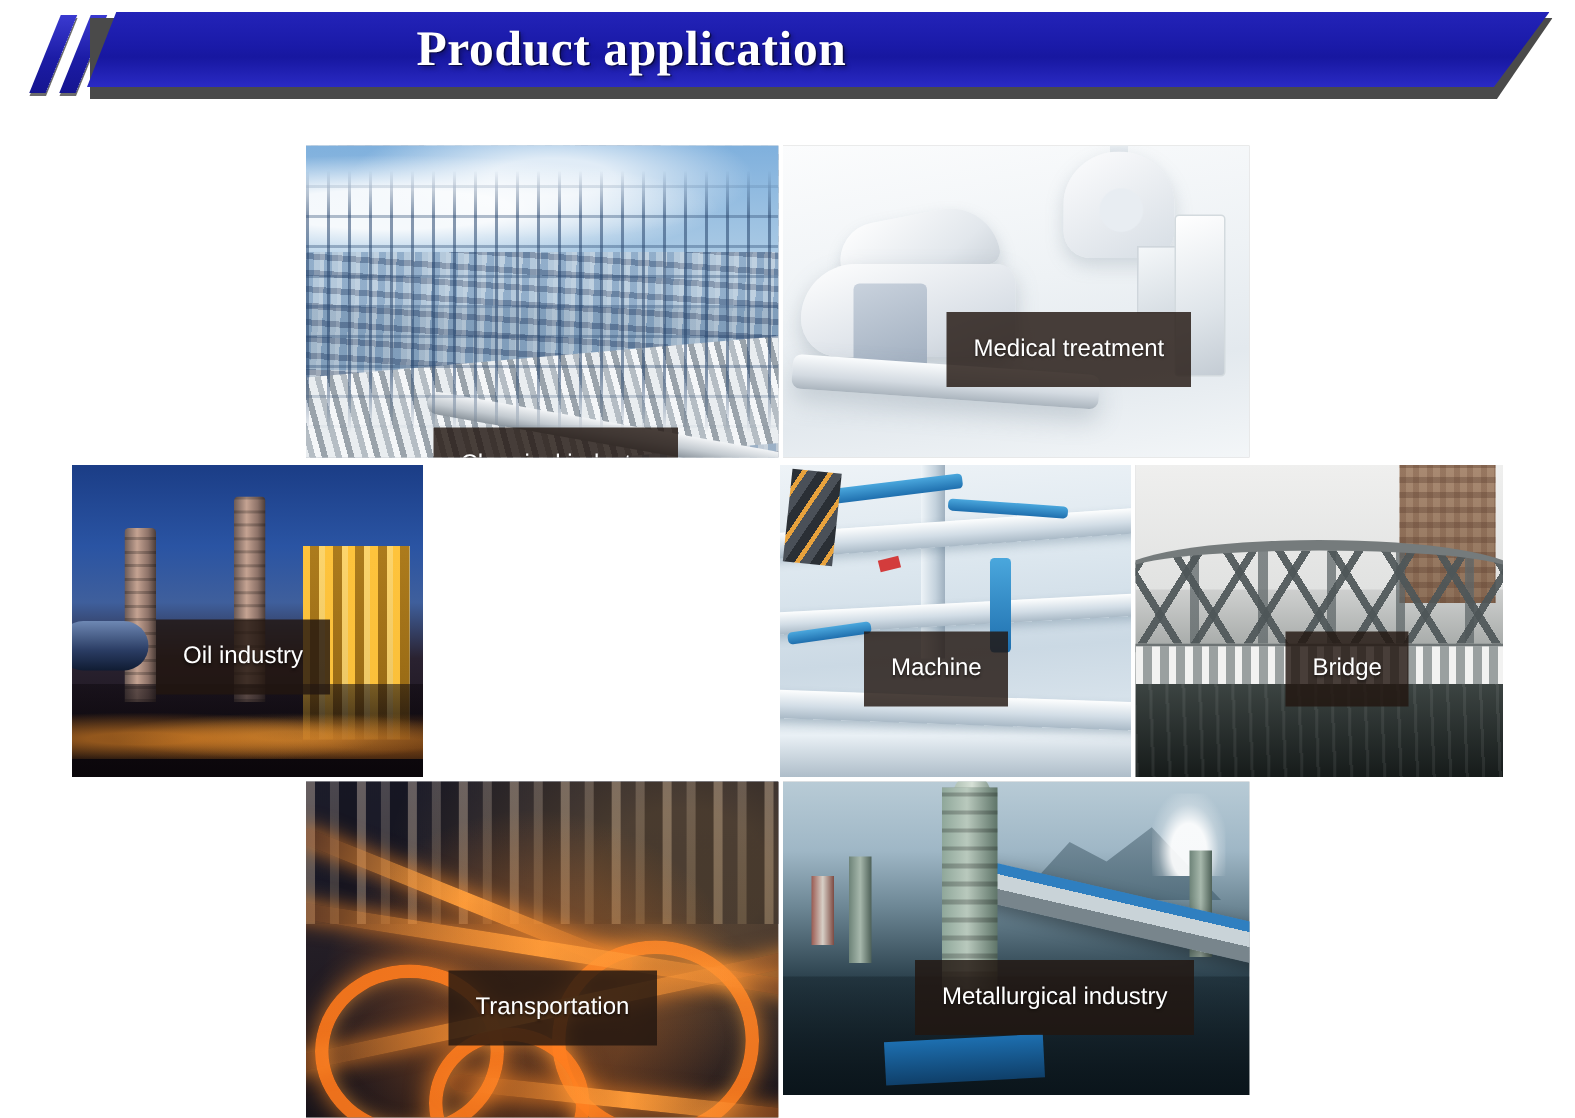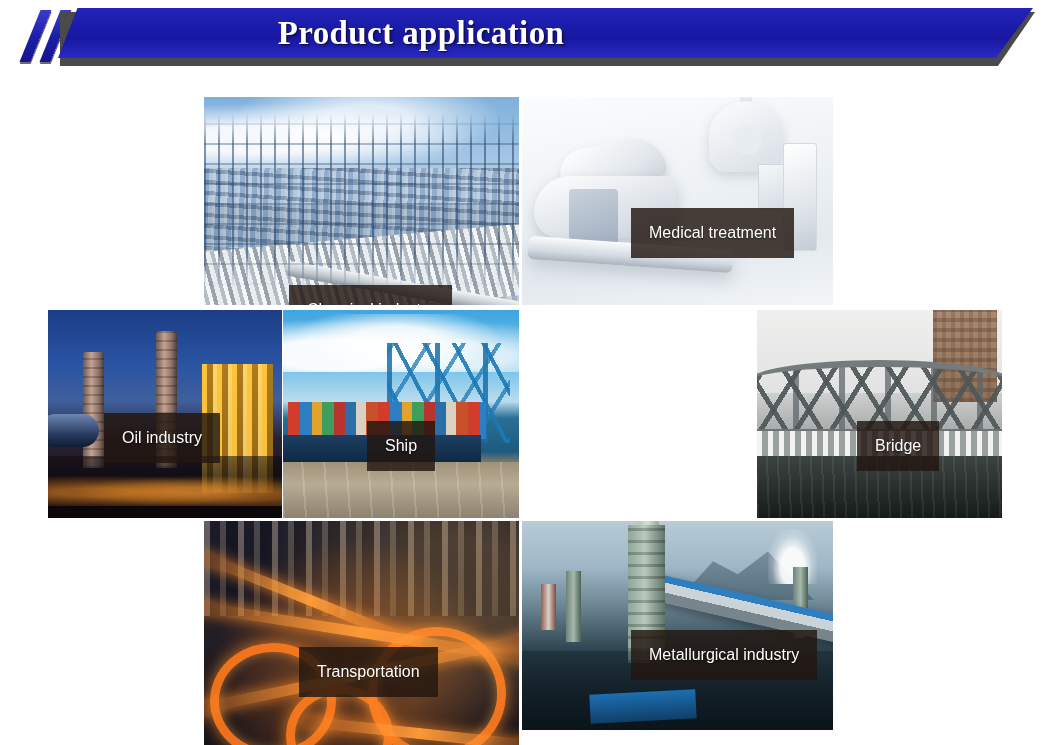"Ship" div.tile { html: <div> <div> <div></div> <div></div> <div></div> <div></div> <div></div> <div></div> </div> <div>Ship</div> </div> -> none }
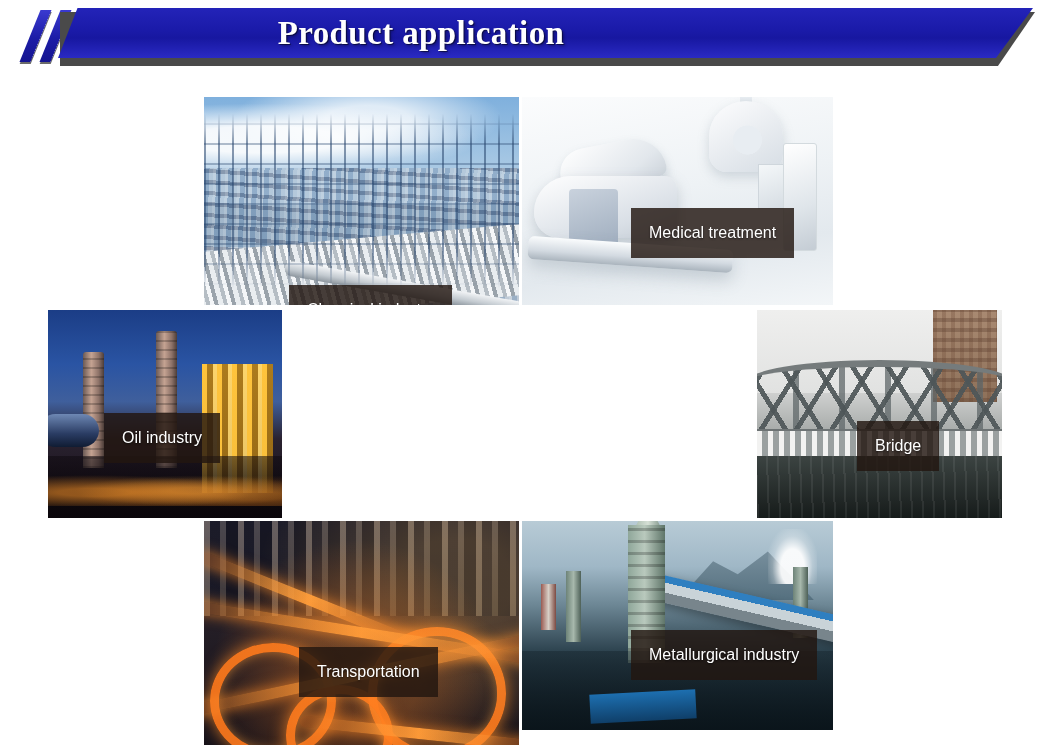"Machine" div.tile { html: none -> <div> <div> <div></div> <div></div> <div></div> <div></div> <div></div> <div></div> <div></div> <div></div> <div></div> <div></div> <div></div> </div> <div>Machine</div> </div> }
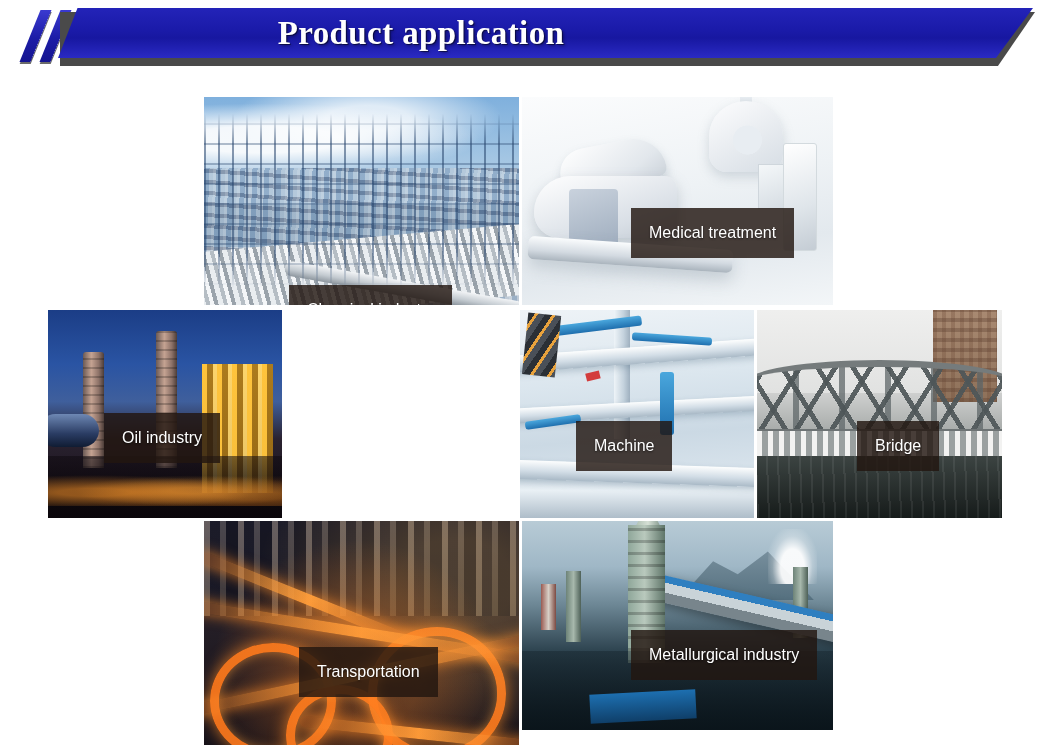"Metallurgical industry" div.label { margin-left: 21px -> none; top: 134px -> 144px }
